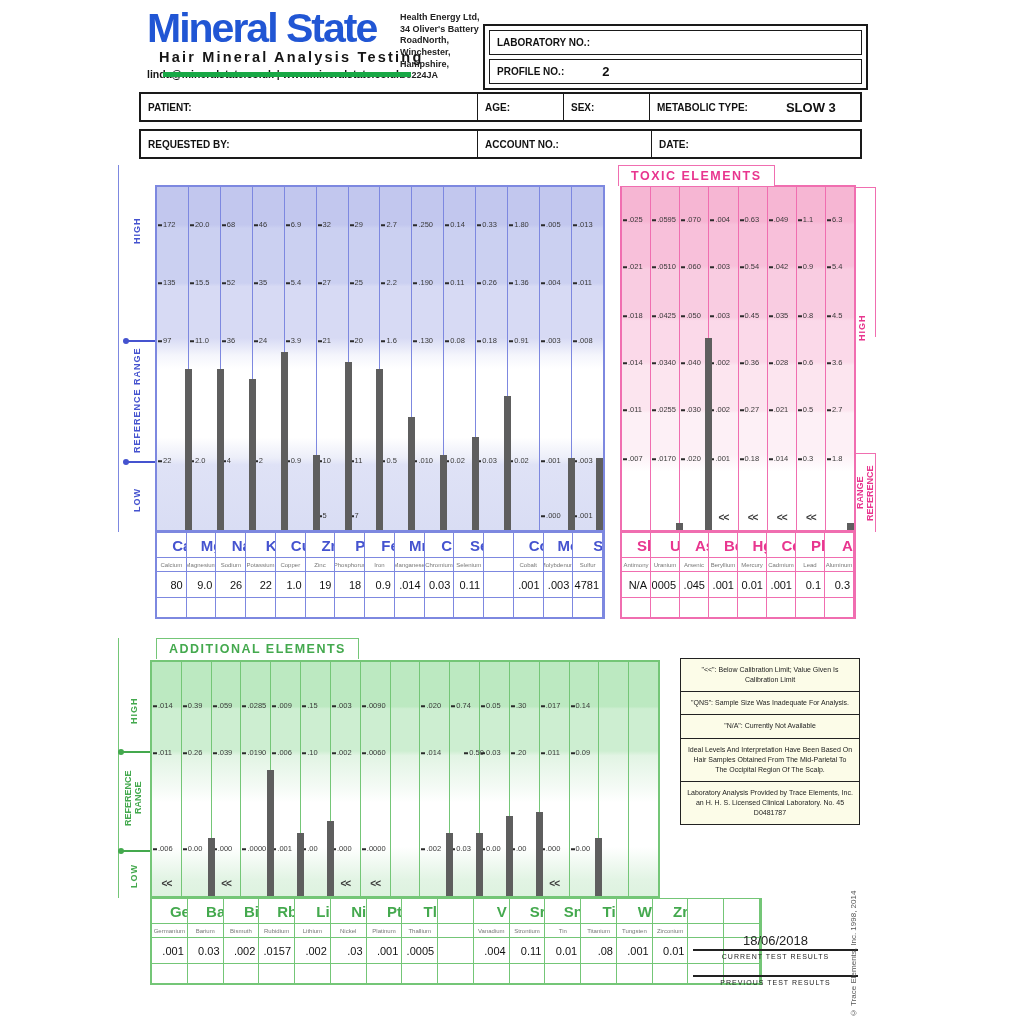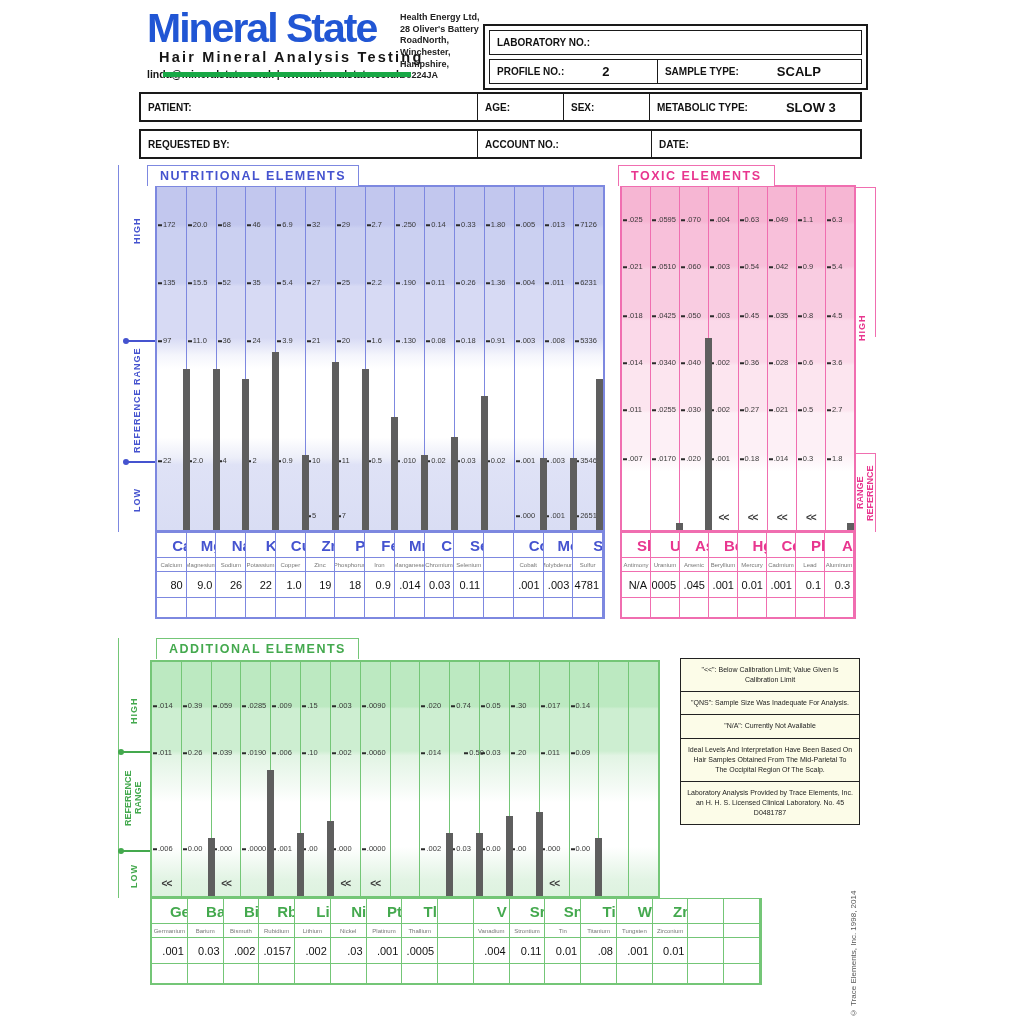"28 Oliver's Battery" div { text: 28 -> 34 }
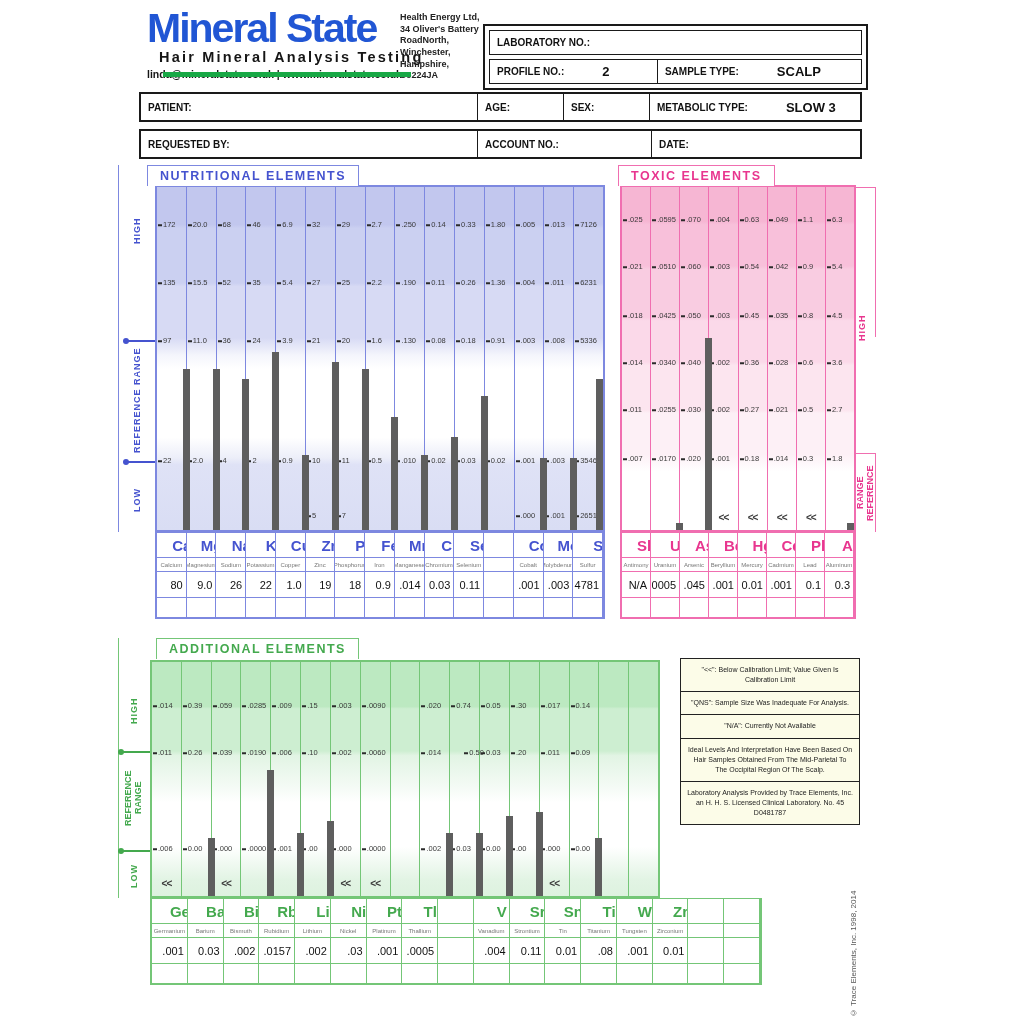"SAMPLE TYPE:" span.fcell { html: <span> <span>SAMPLE TYPE:</span> <span>SCALP</span> </span> -> none }
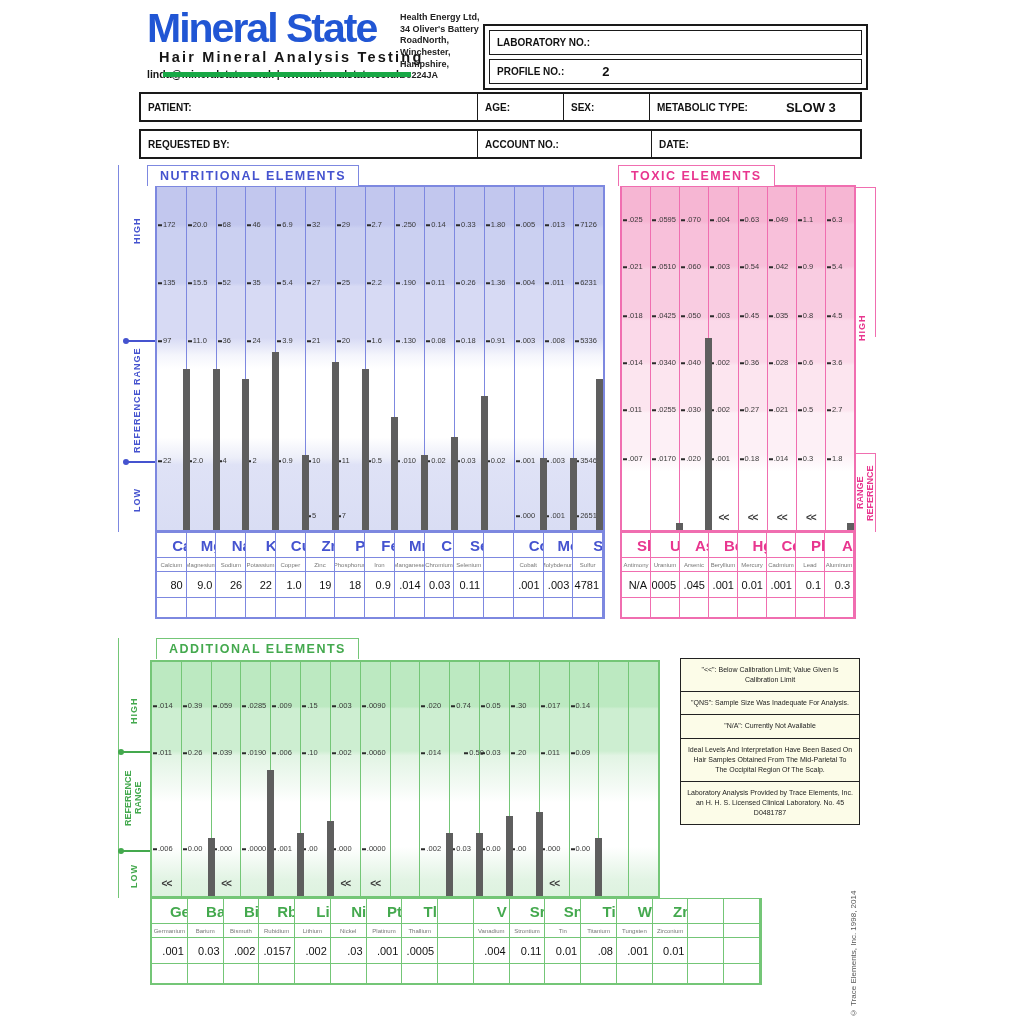"NUTRITIONAL ELEMENTS" div.ctitle { html: <div>NUTRITIONAL ELEMENTS</div> -> none }
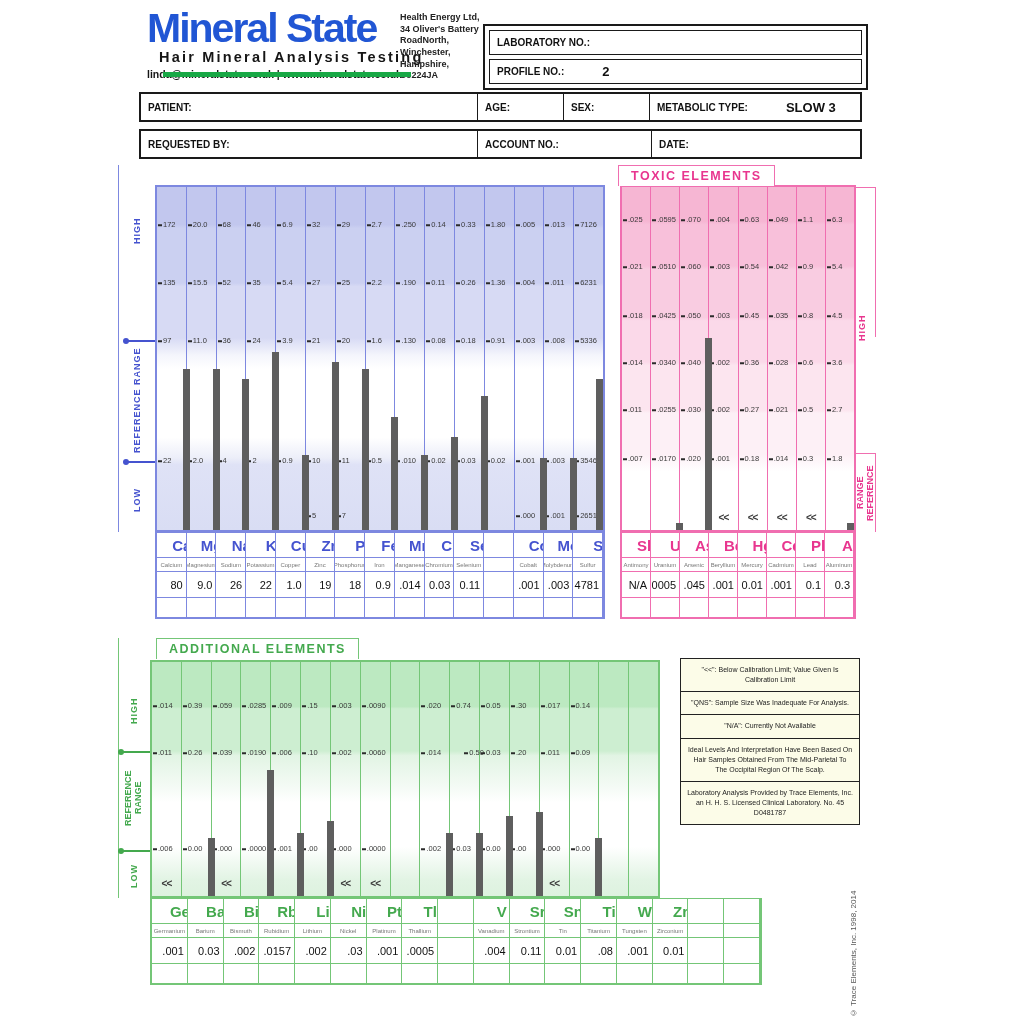"7126" div.col { html: <div> <span>7126</span> <span>6231</span> <span>5336</span> <span>3546</span> <span>2651</span> <div></div> </div> -> none }
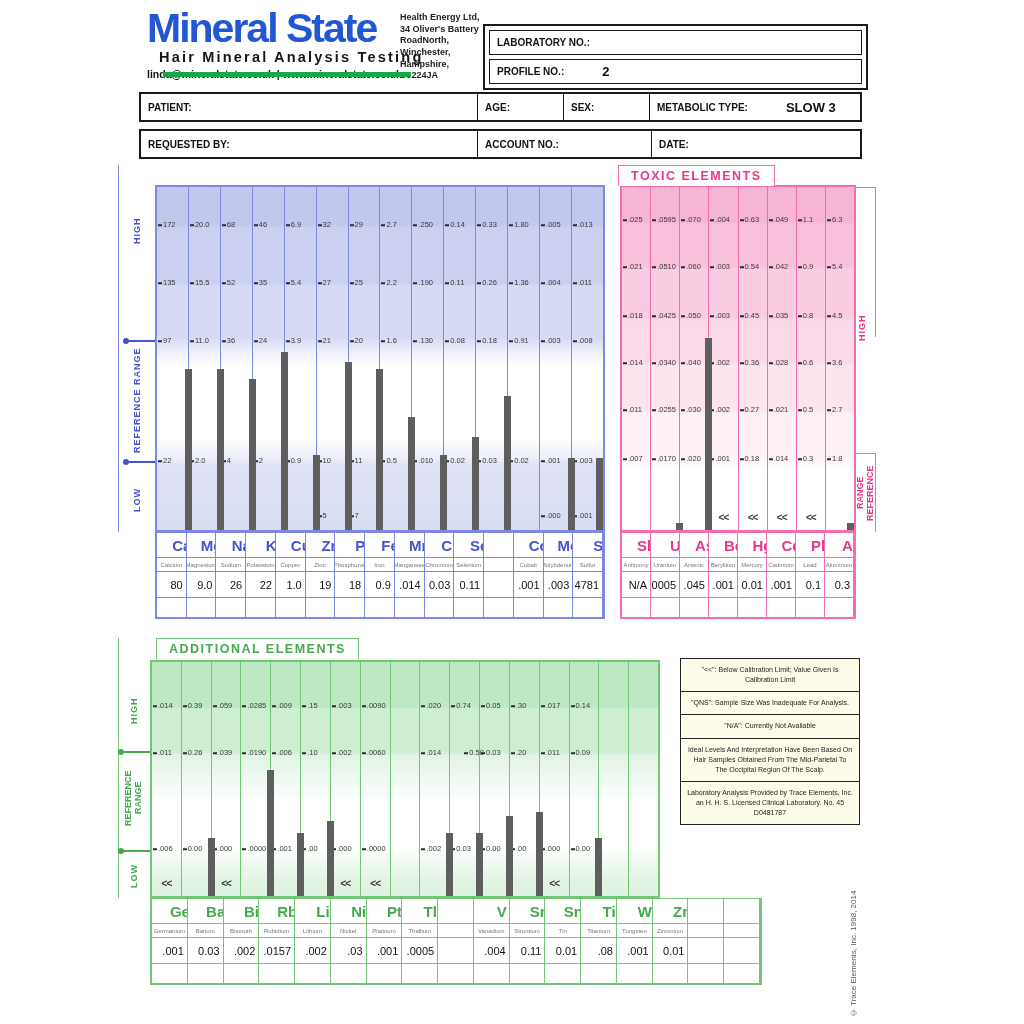"18/06/2018" div.abs { html: none -> <div> <div>18/06/2018</div> <div></div> <div>CURRENT TEST RESULTS</div> <div></div> <div></div> <div>PREVIOUS TEST RESULTS</div> </div> }
